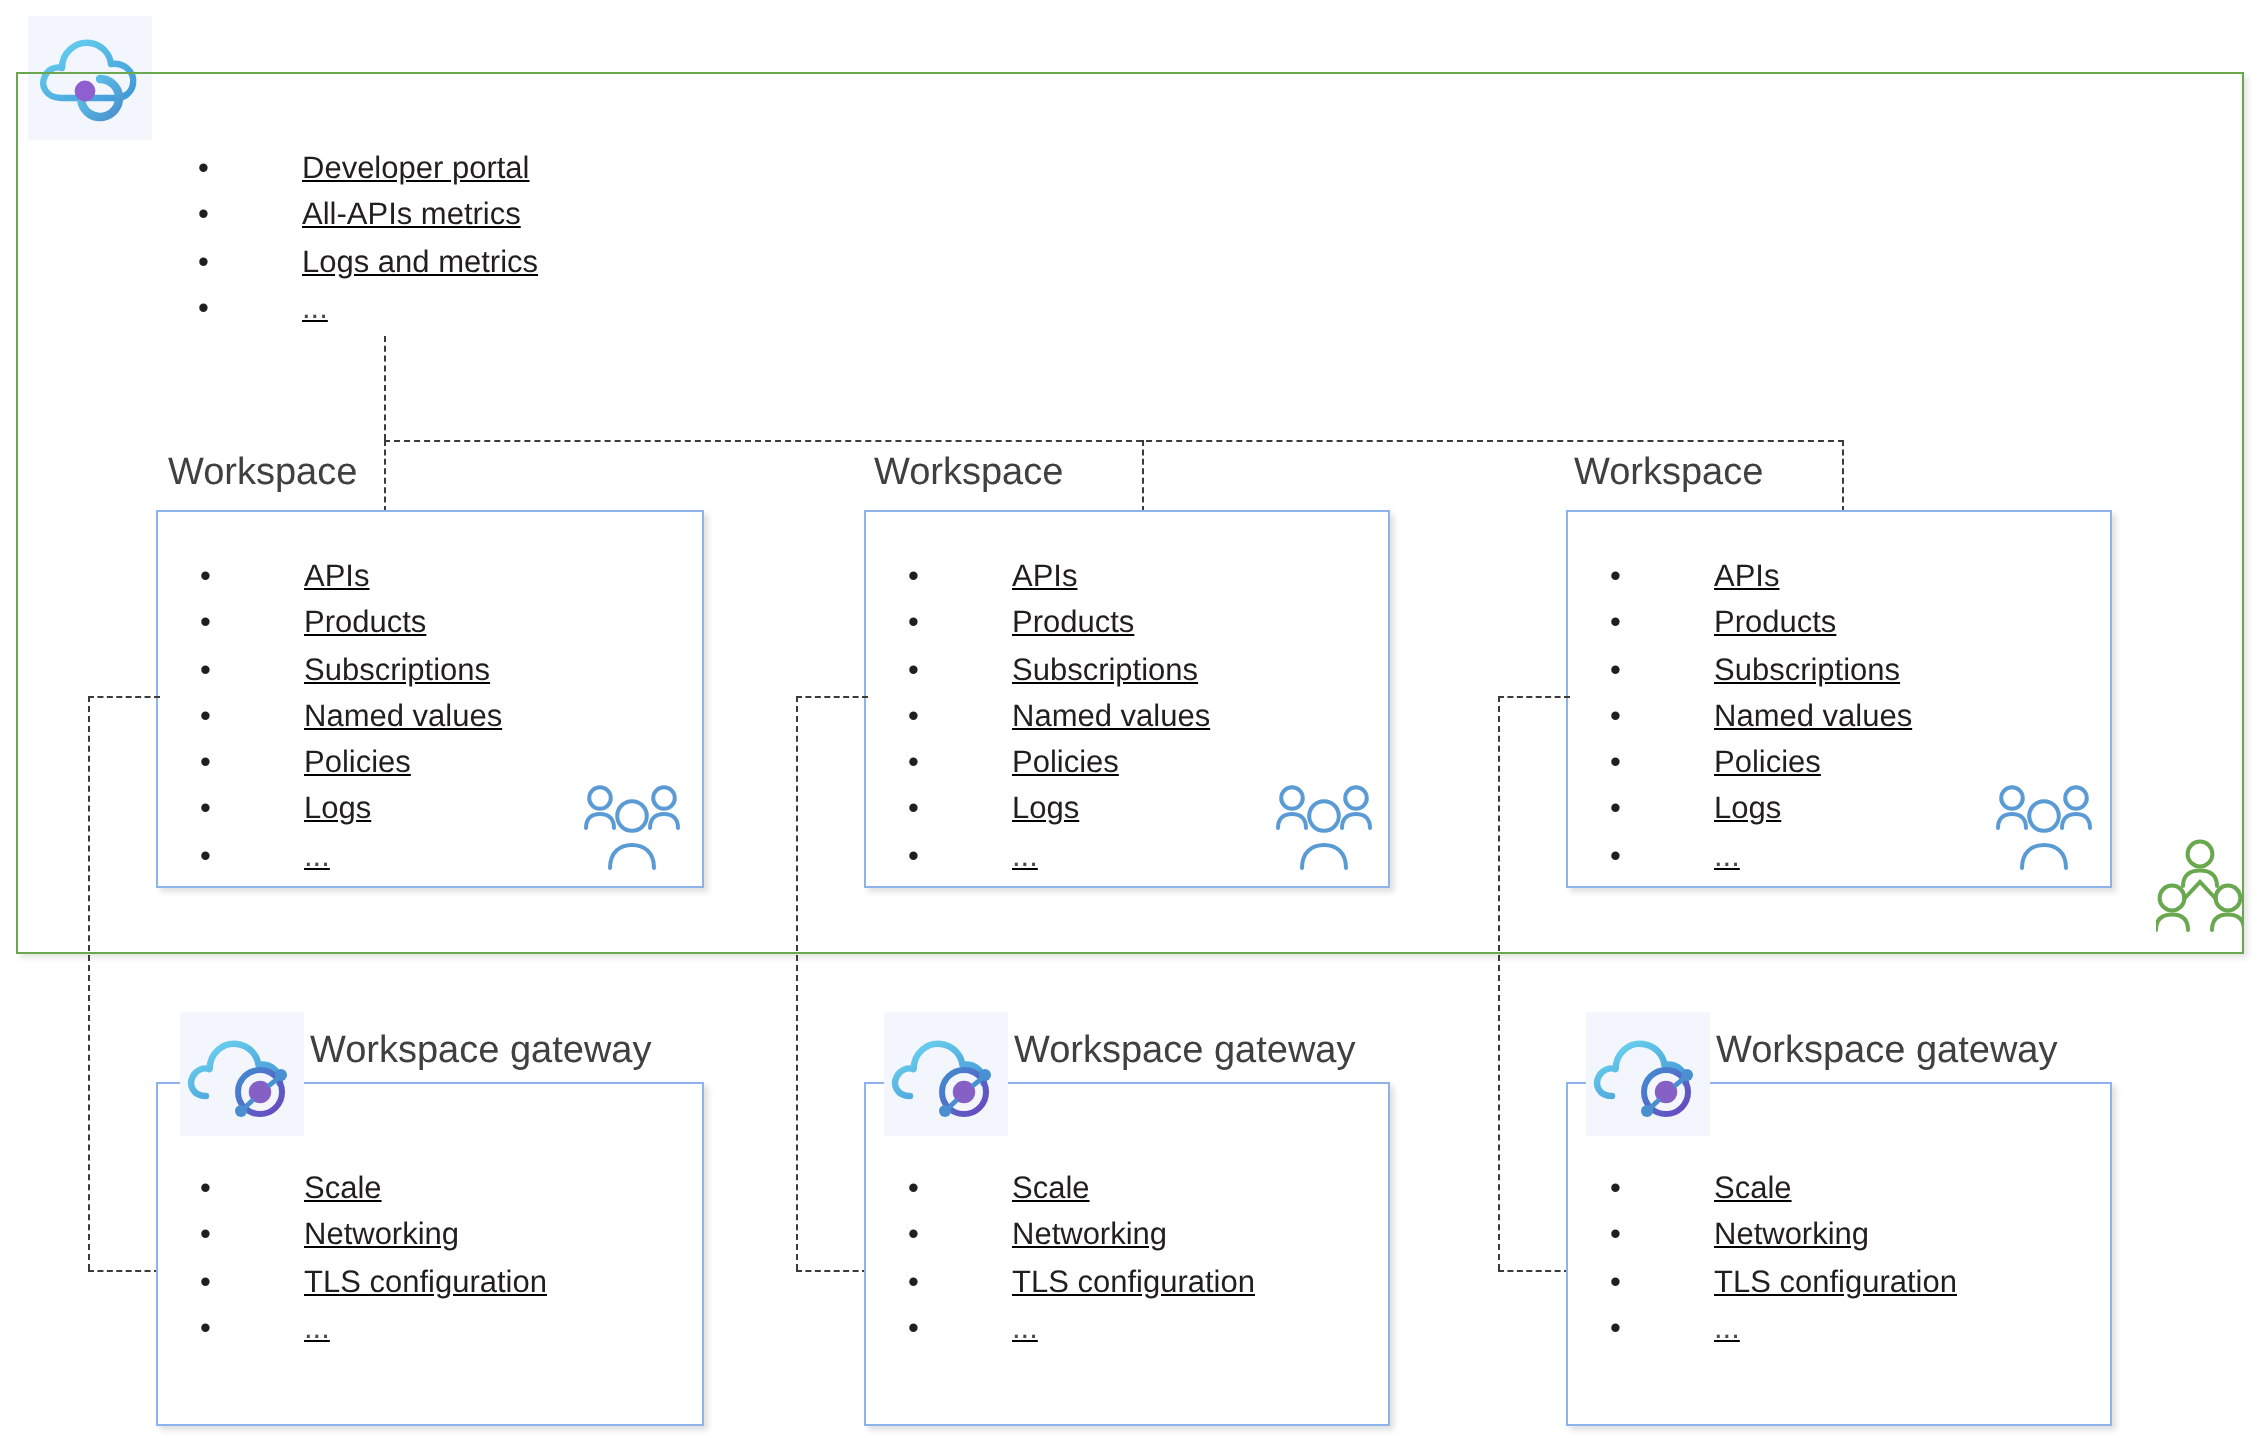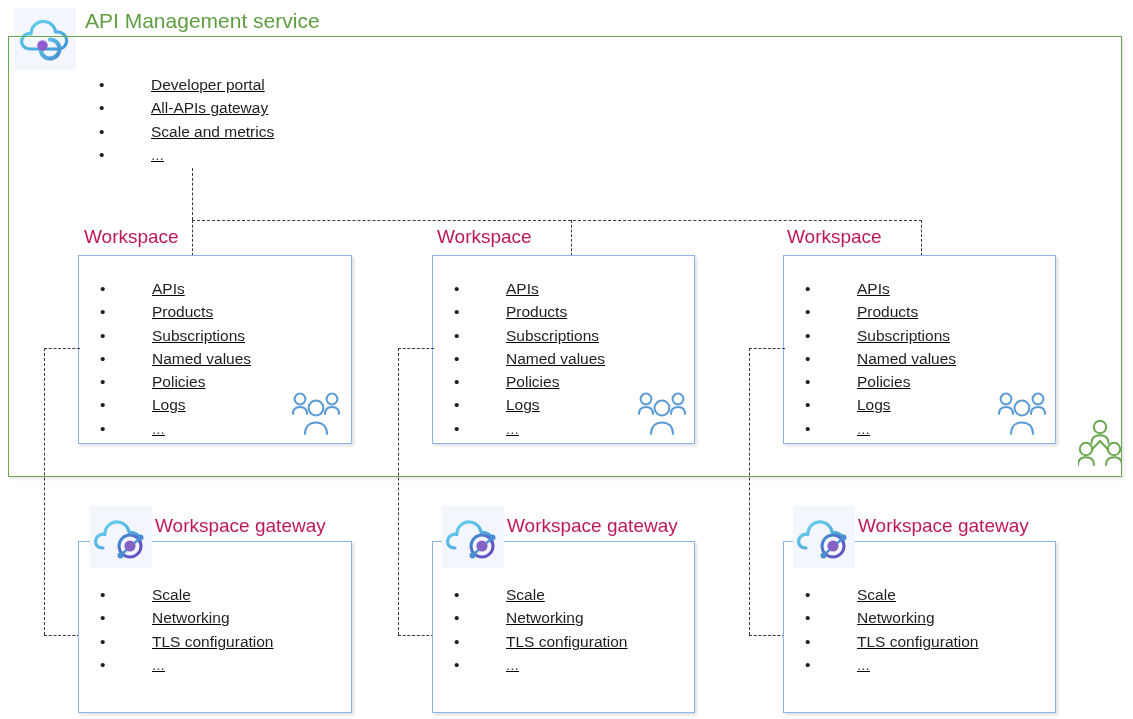"API Management service" div.card-title { html: <div>API Management service</div> -> none }
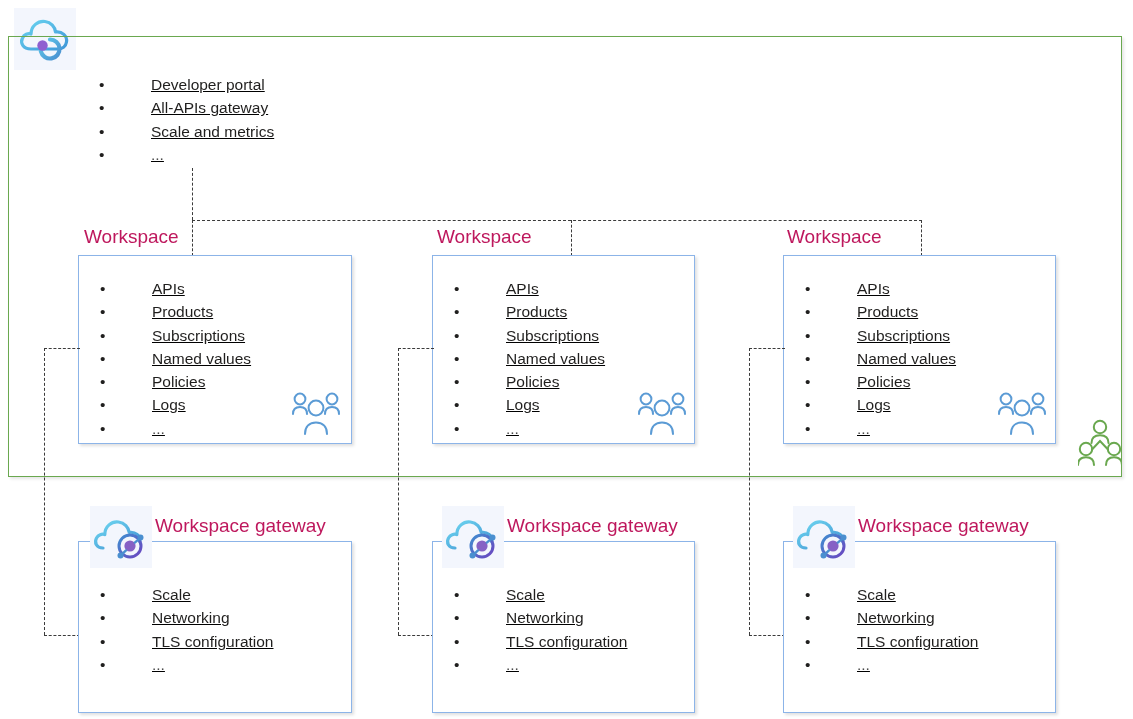"All-APIs gateway" li { text: gateway -> metrics }
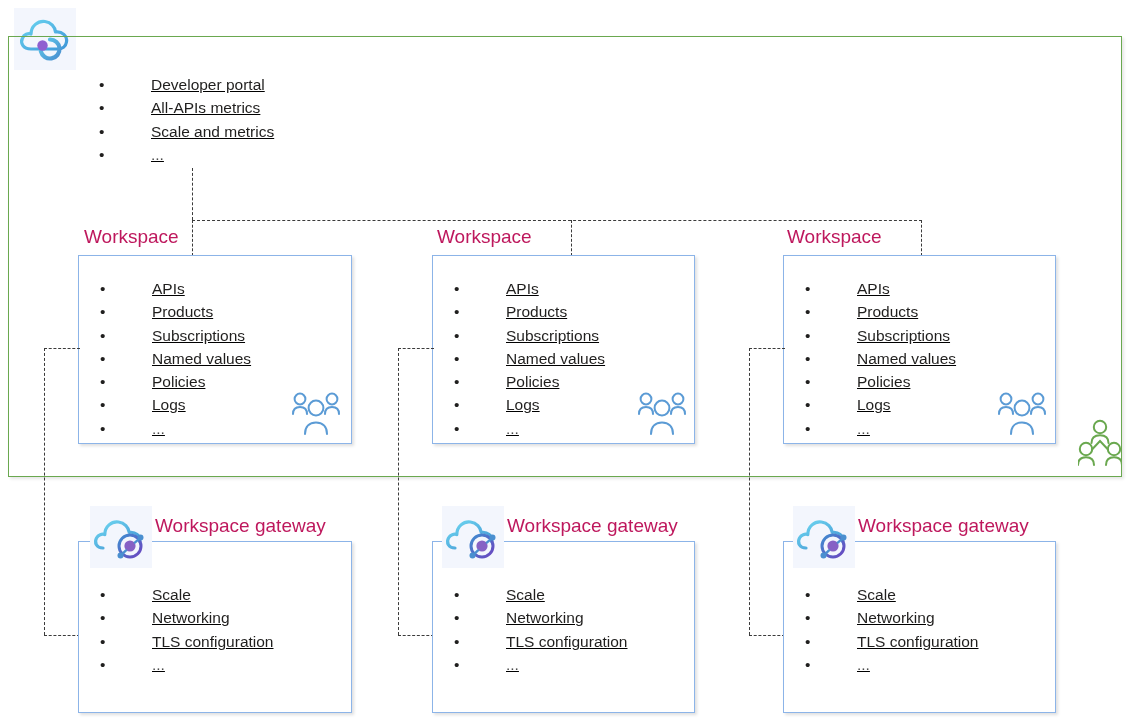"Scale and metrics" li { text: Scale -> Logs }
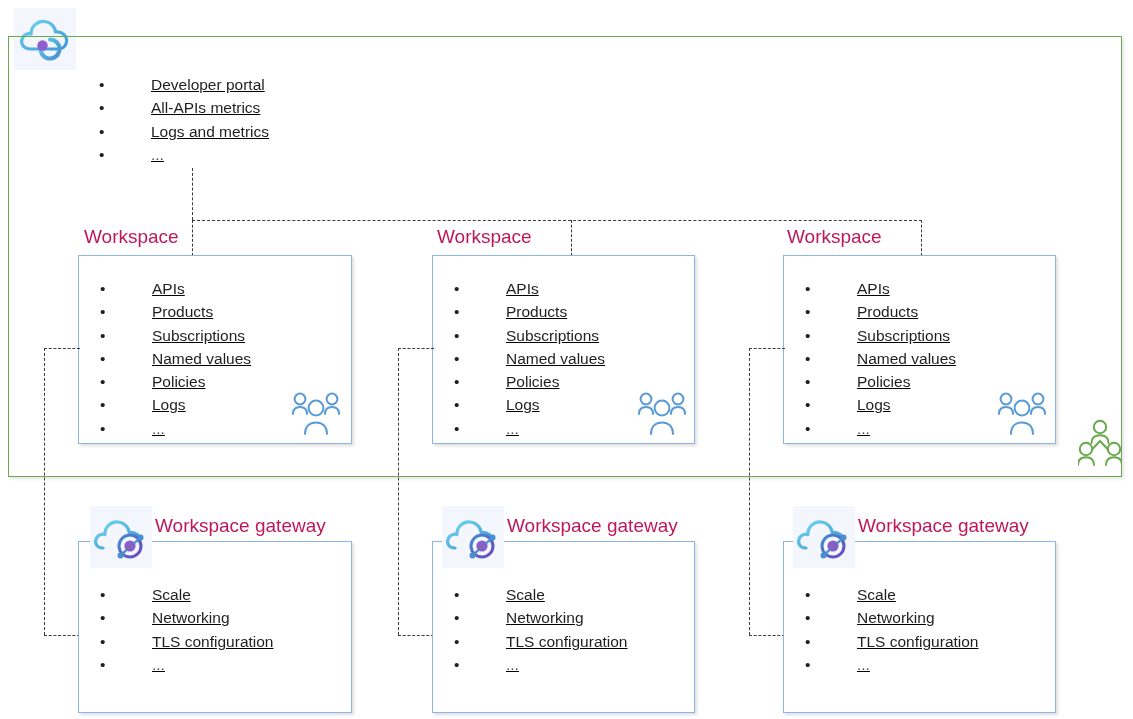"Workspace" .card-title { color: #be185d -> #404040 }
